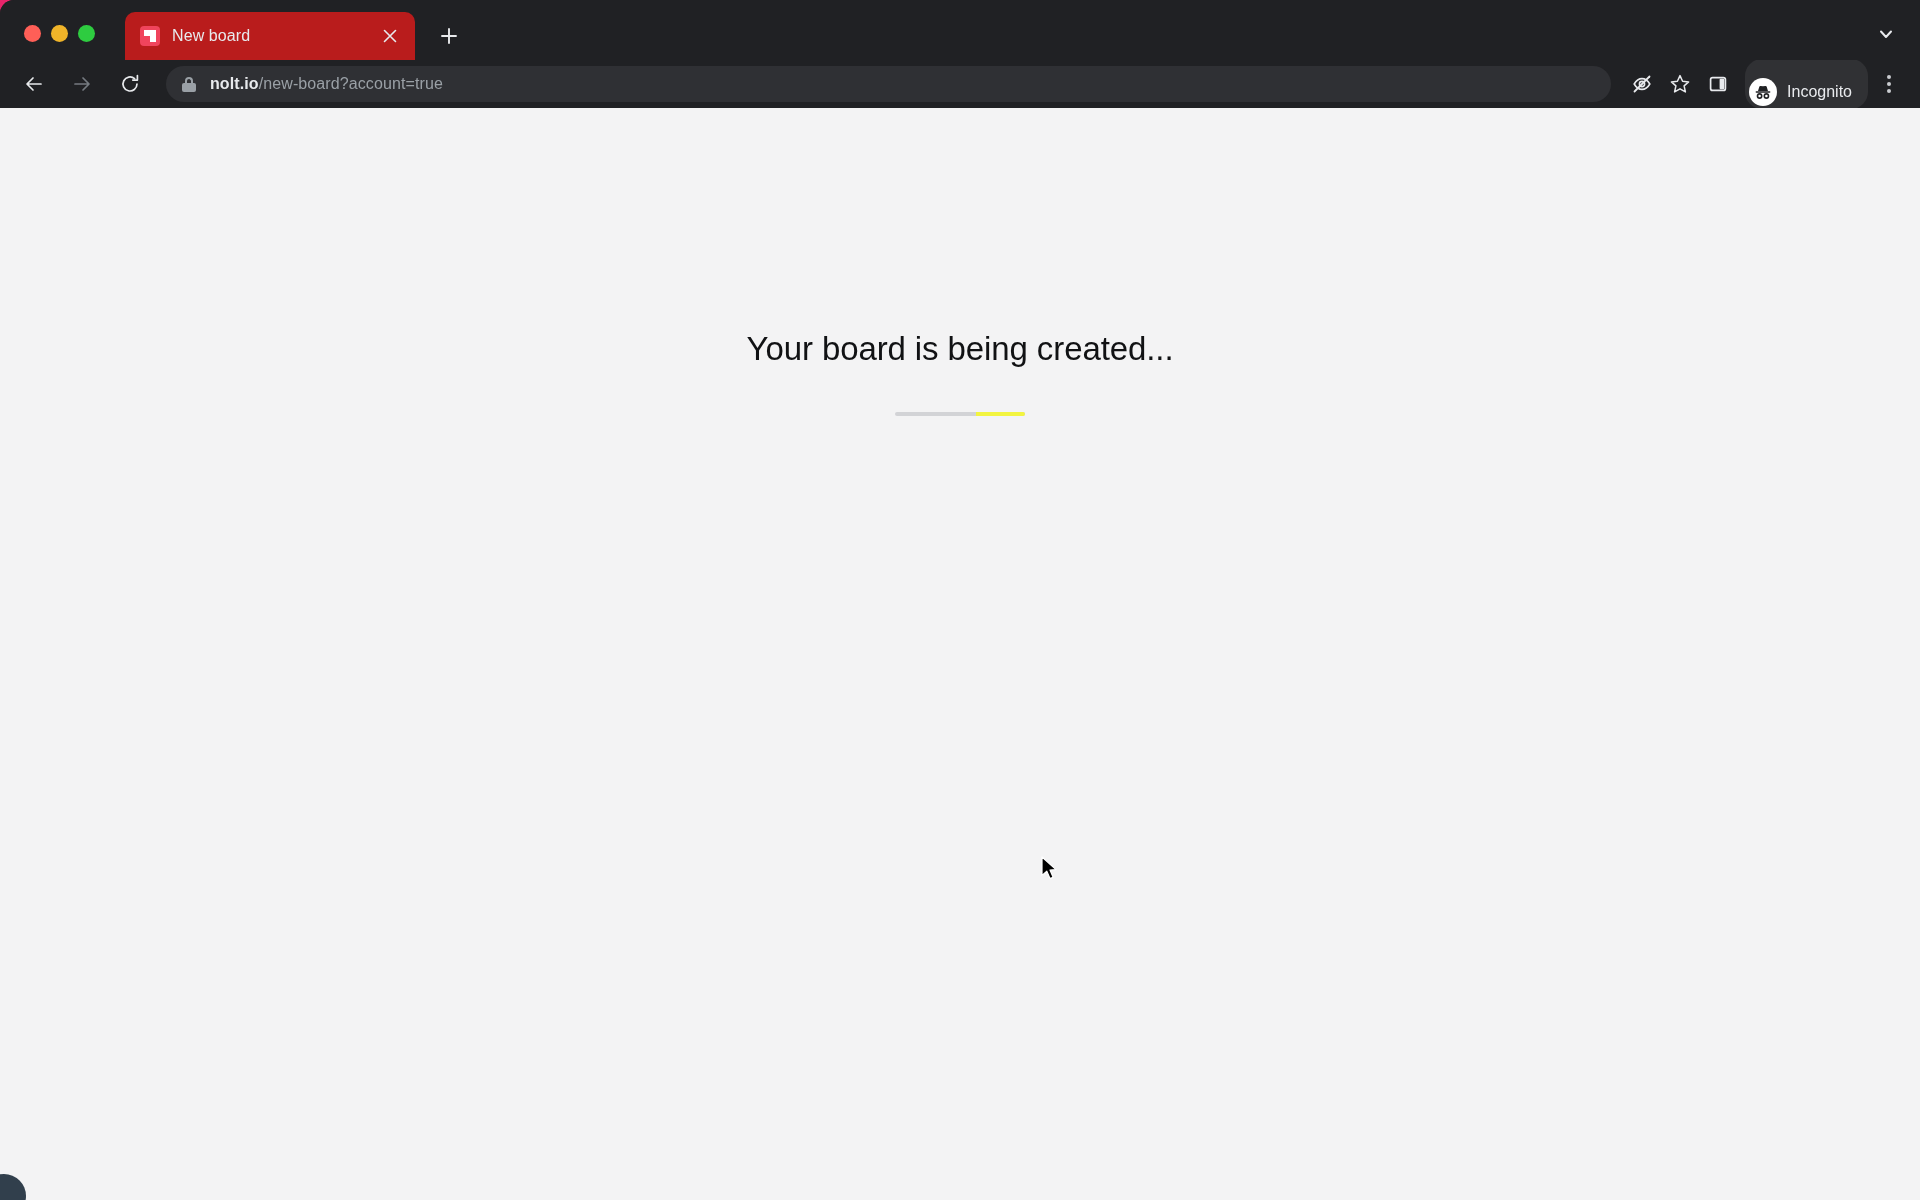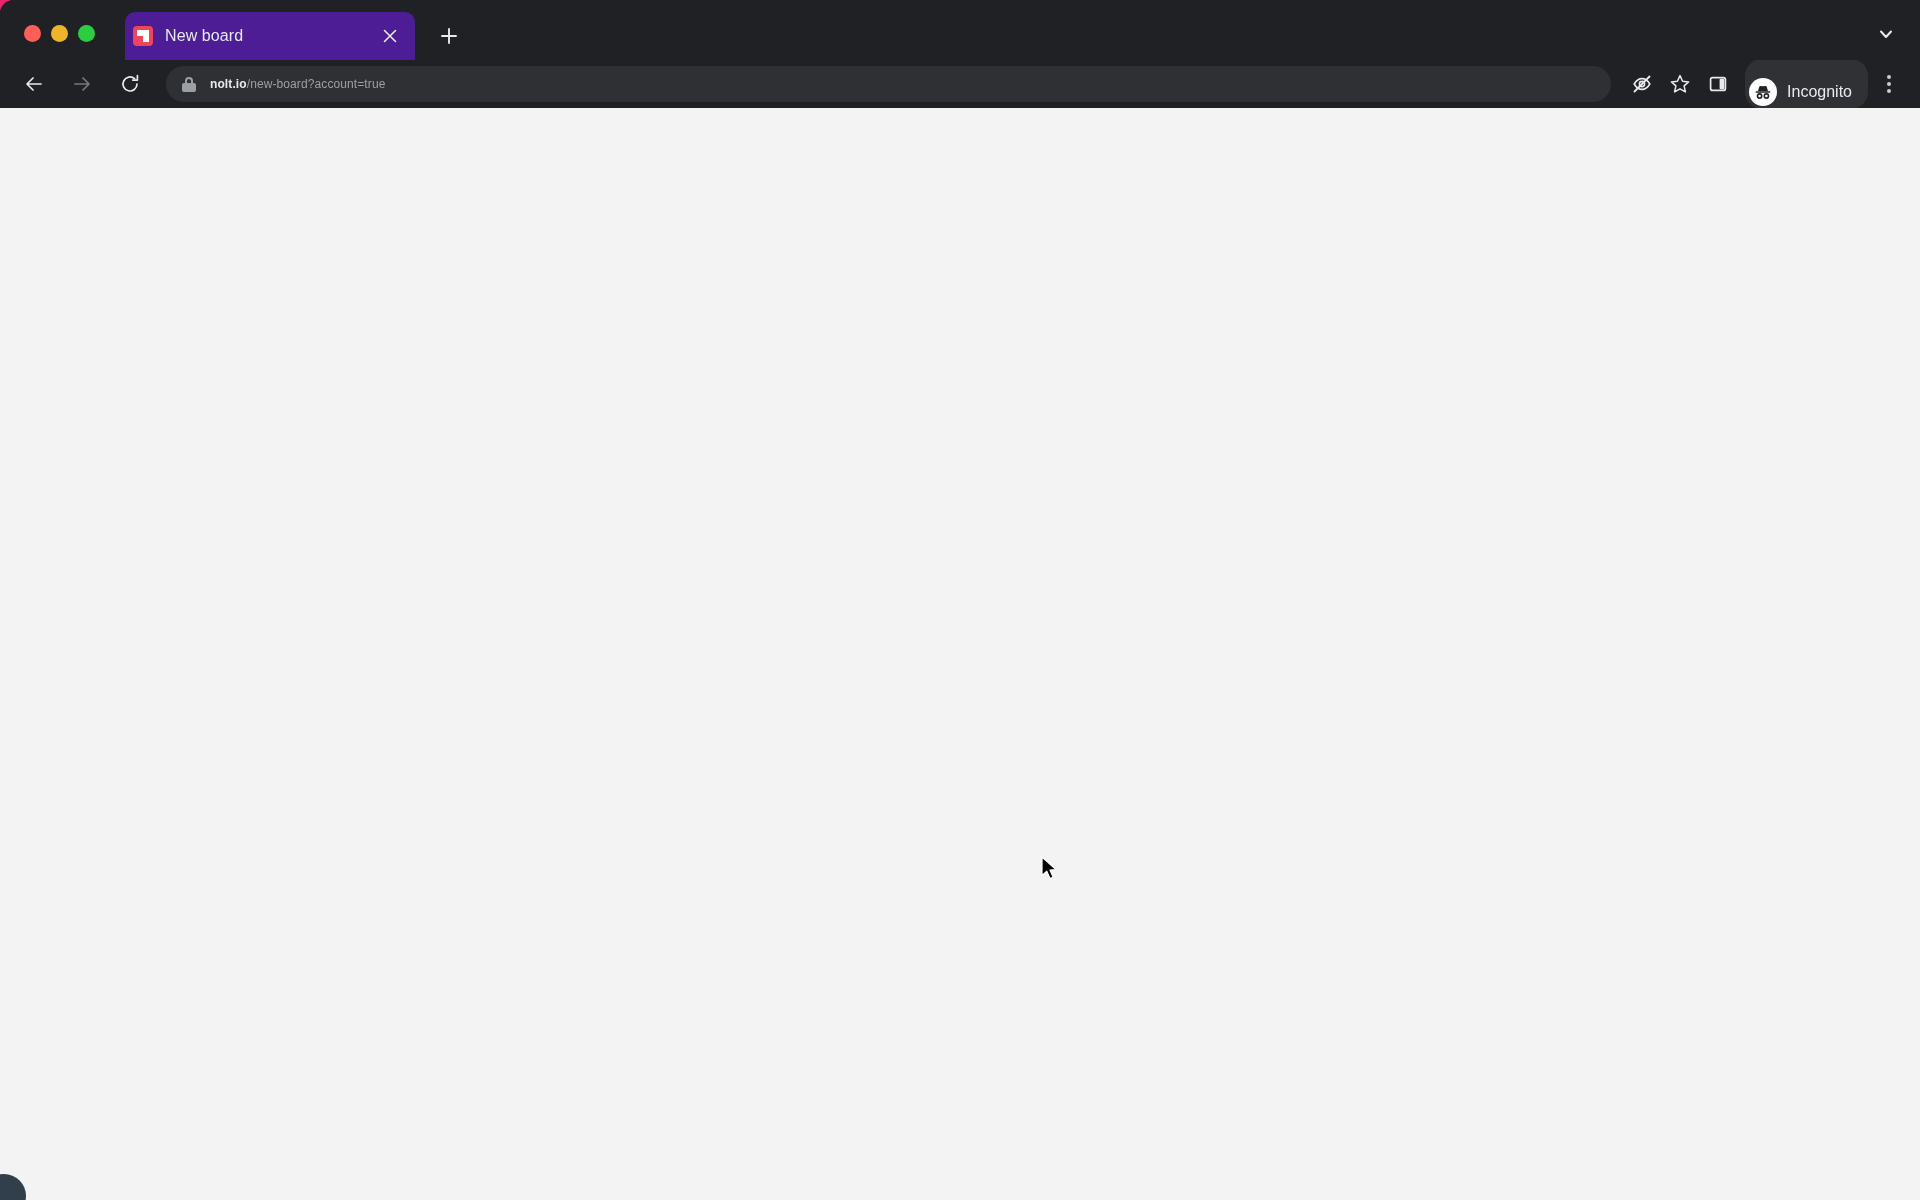"New board" .tab { background: #4c1d95 -> #b91c1c; padding: 0 8px 0 8px -> 0 8px 0 15px }
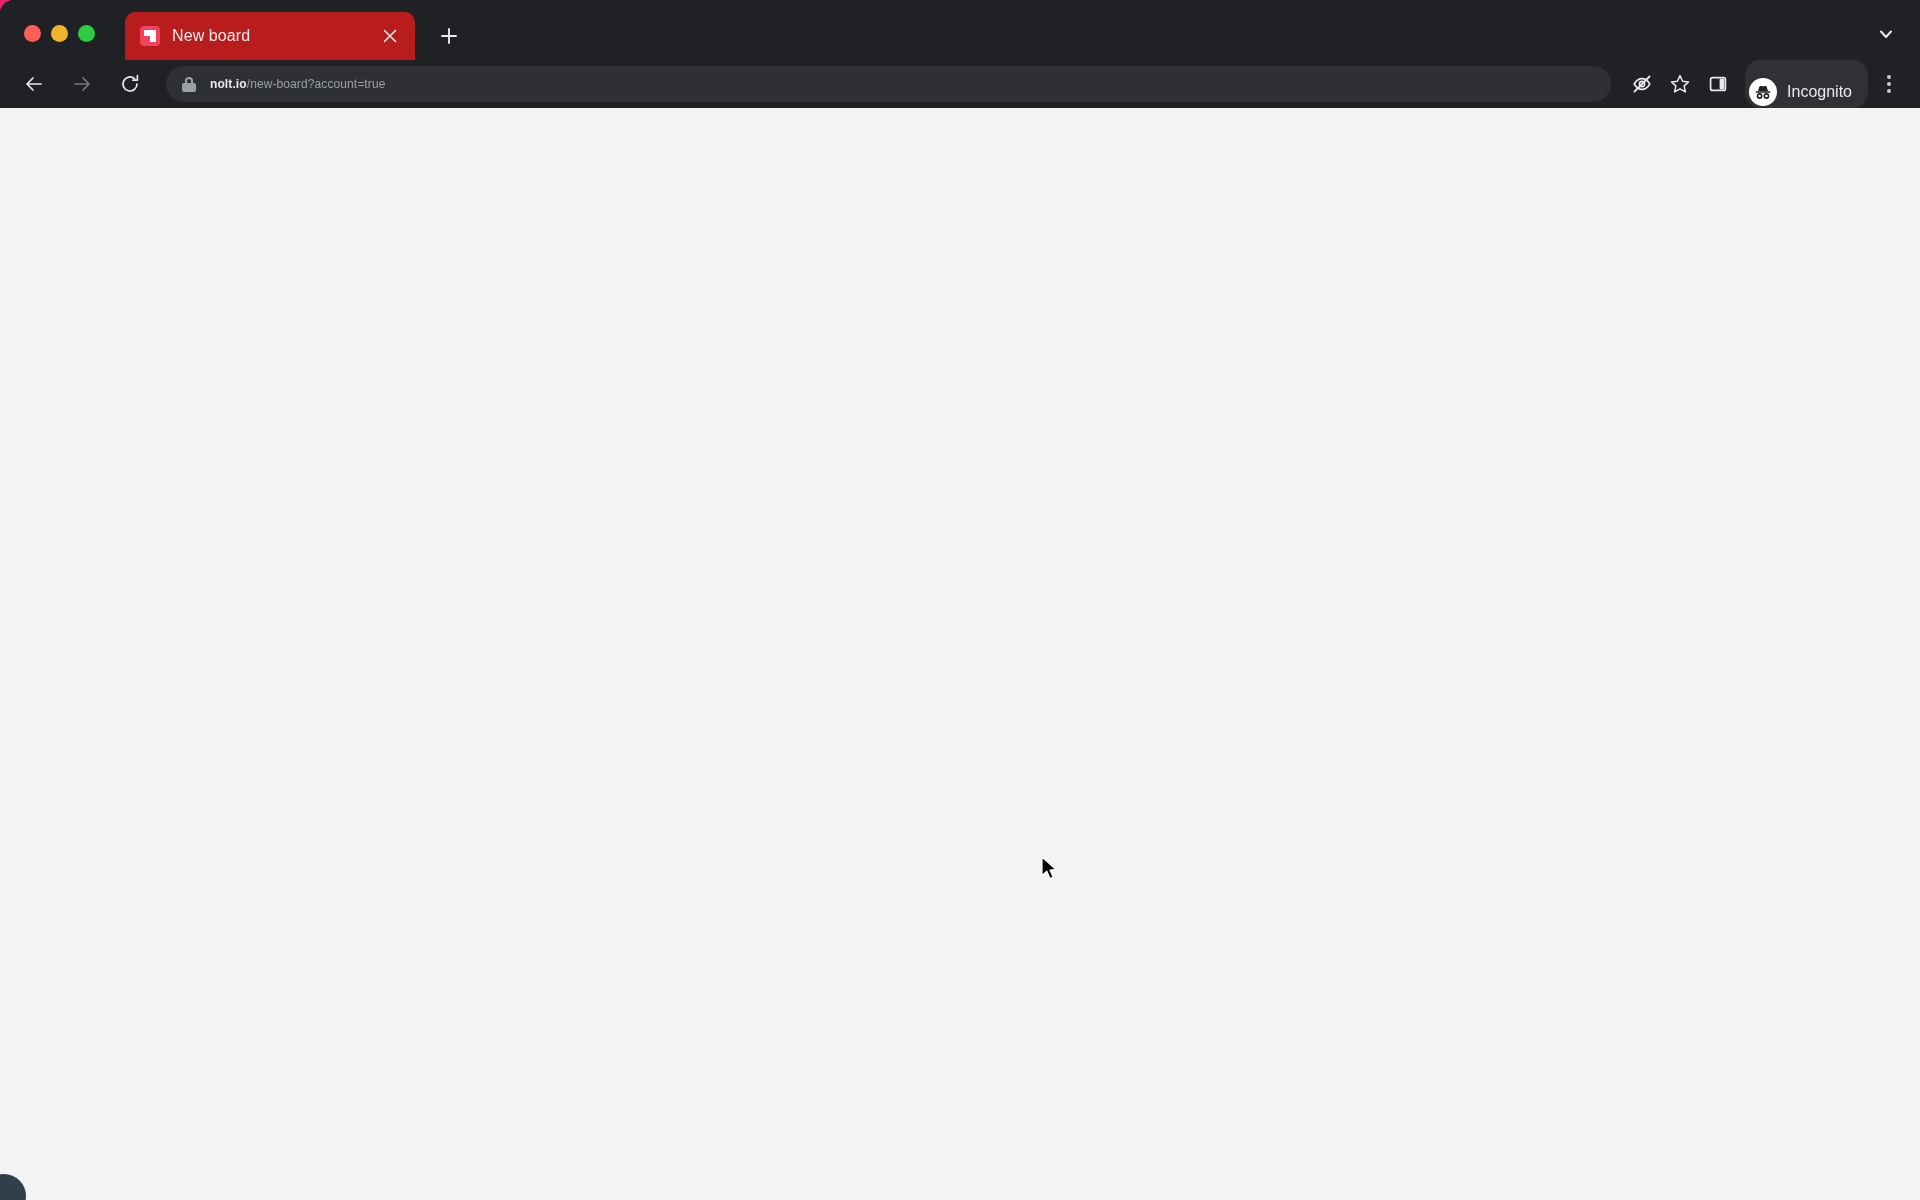"nolt.io/new-board?account=true" .url-text { font-size: 12px -> 16px }
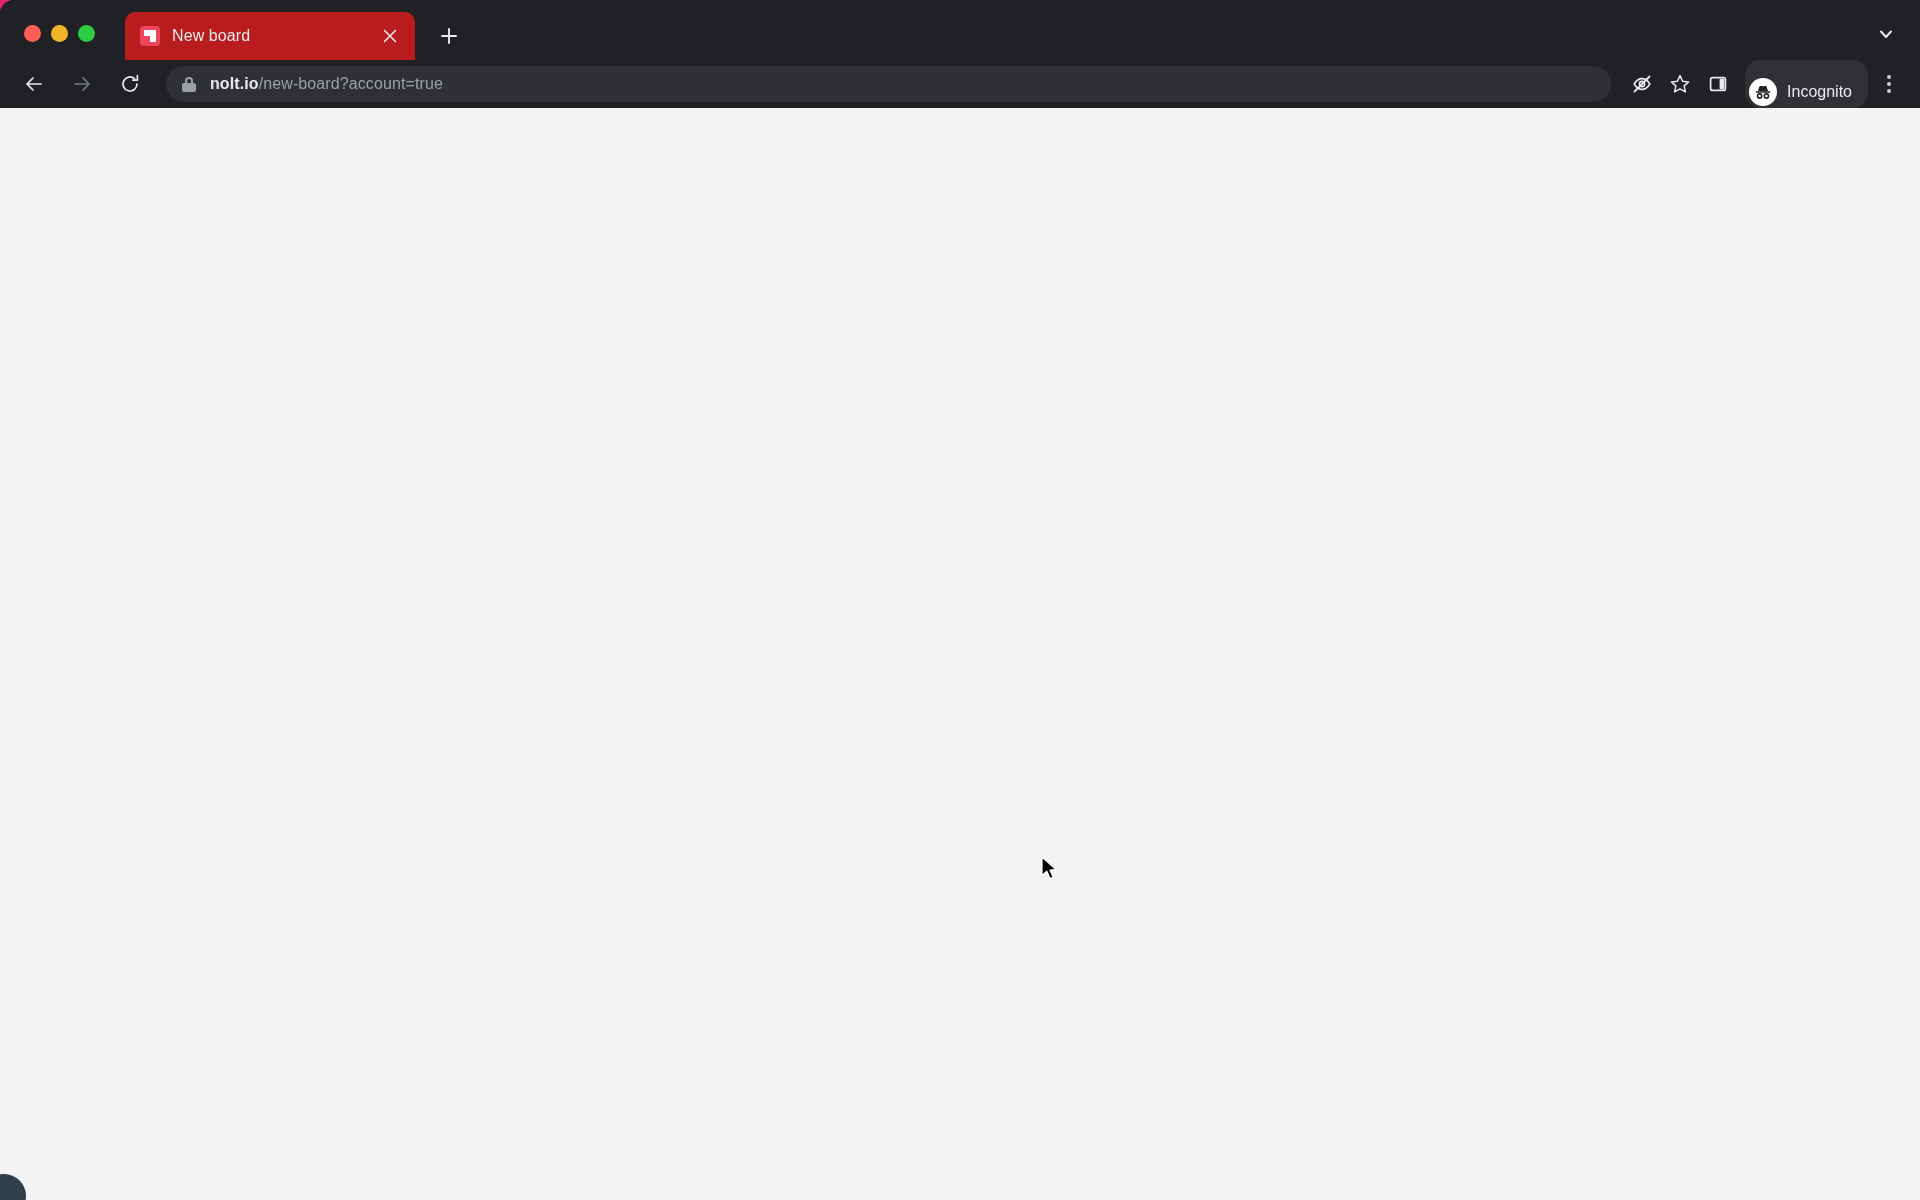"Your board is being created..." div.page-center { html: none -> <div> <div>Your board is being created...</div> <div> <div> <div></div> </div> </div> </div> }
